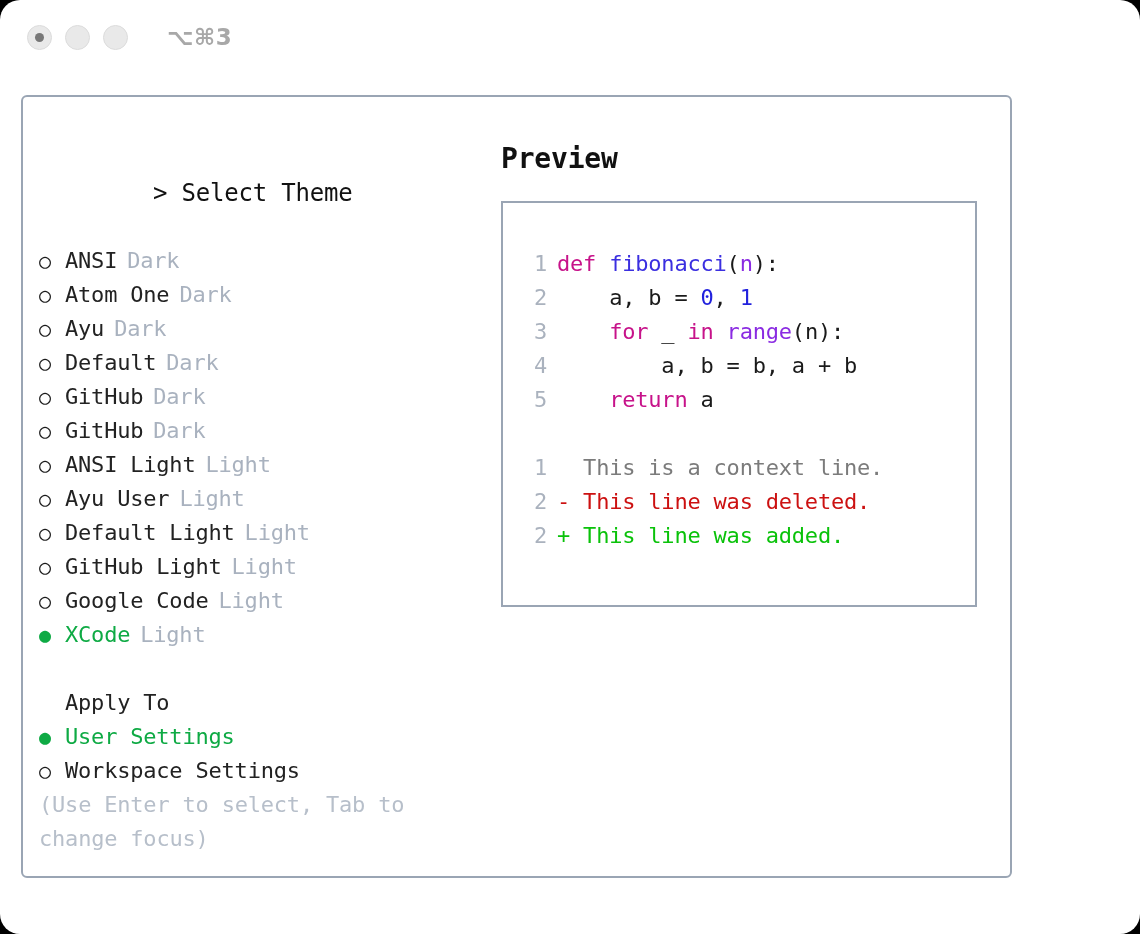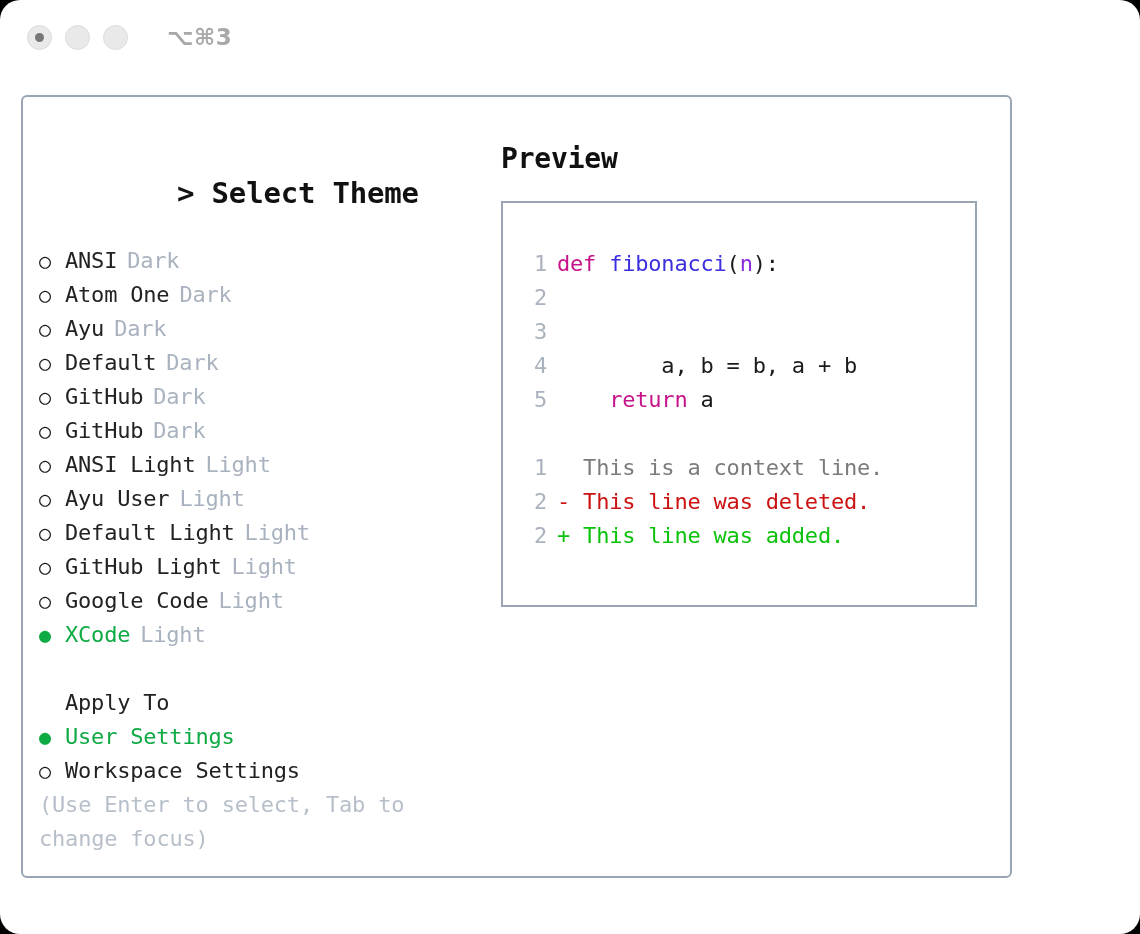"> Select Theme" .section-title { font-size: 29px -> 24px; font-weight: bold -> normal }
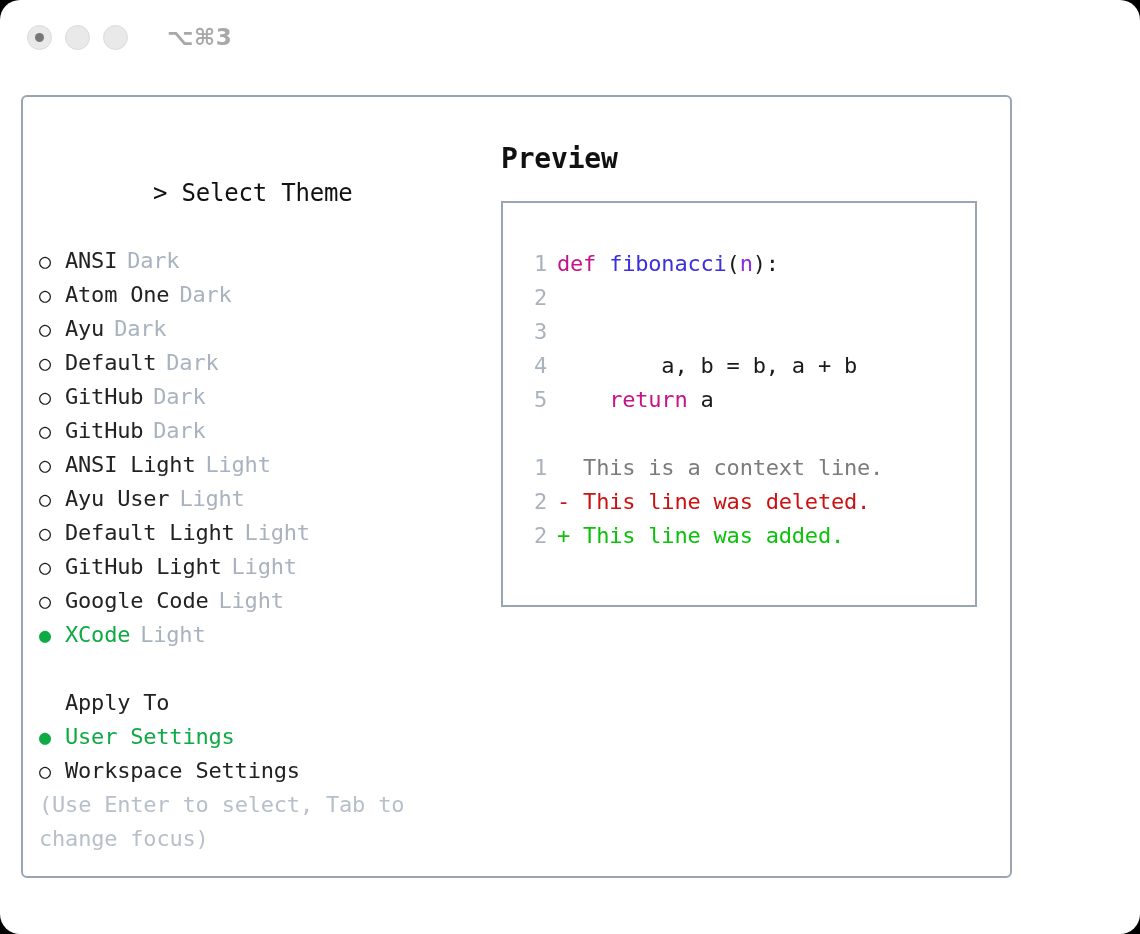"a, b = 0, 1" span.code-text { html: none -> <span><span> a, b = </span><span>0</span><span>, </span><span>1</span></span> }
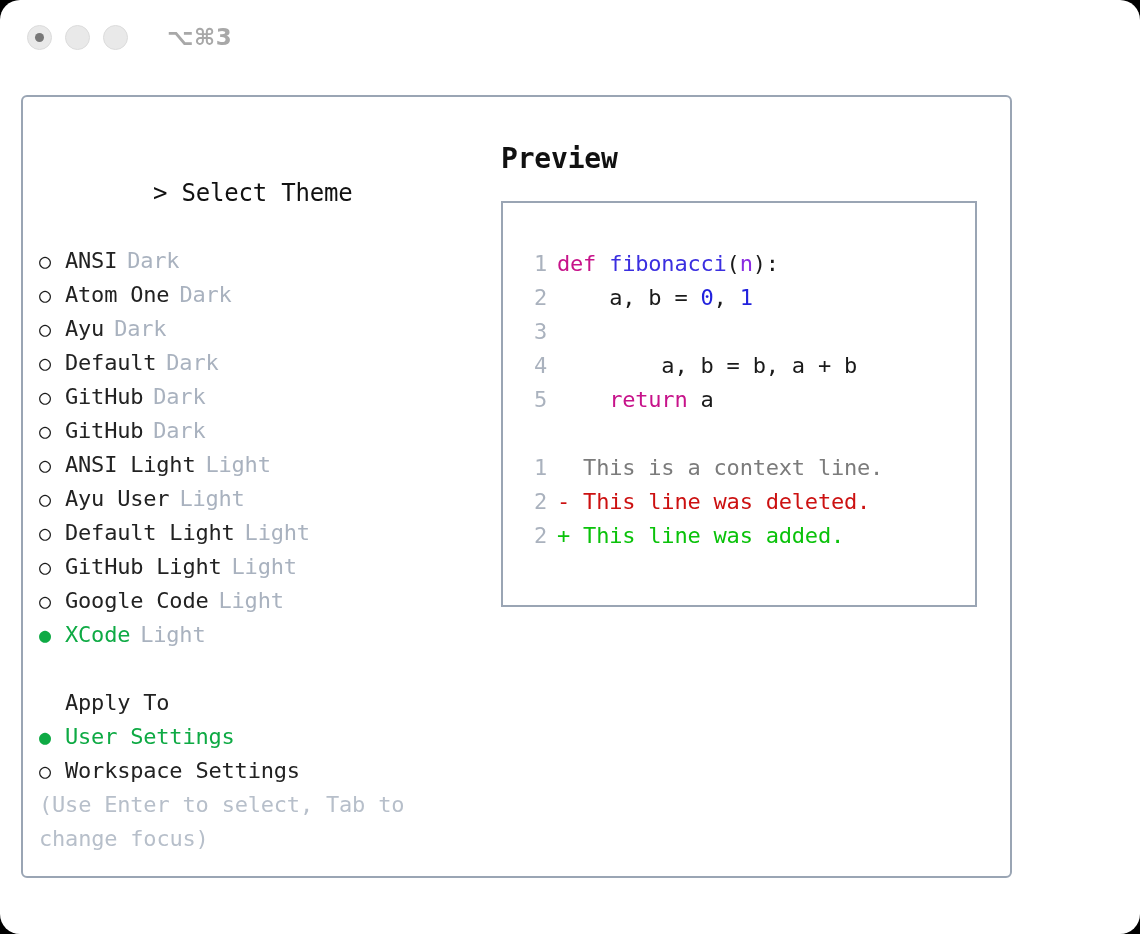"for _ in range(n):" span.code-text { html: none -> <span><span> </span><span>for</span><span> _ </span><span>in</span><span> </span><span>range</span><span>(n):</span></span> }
